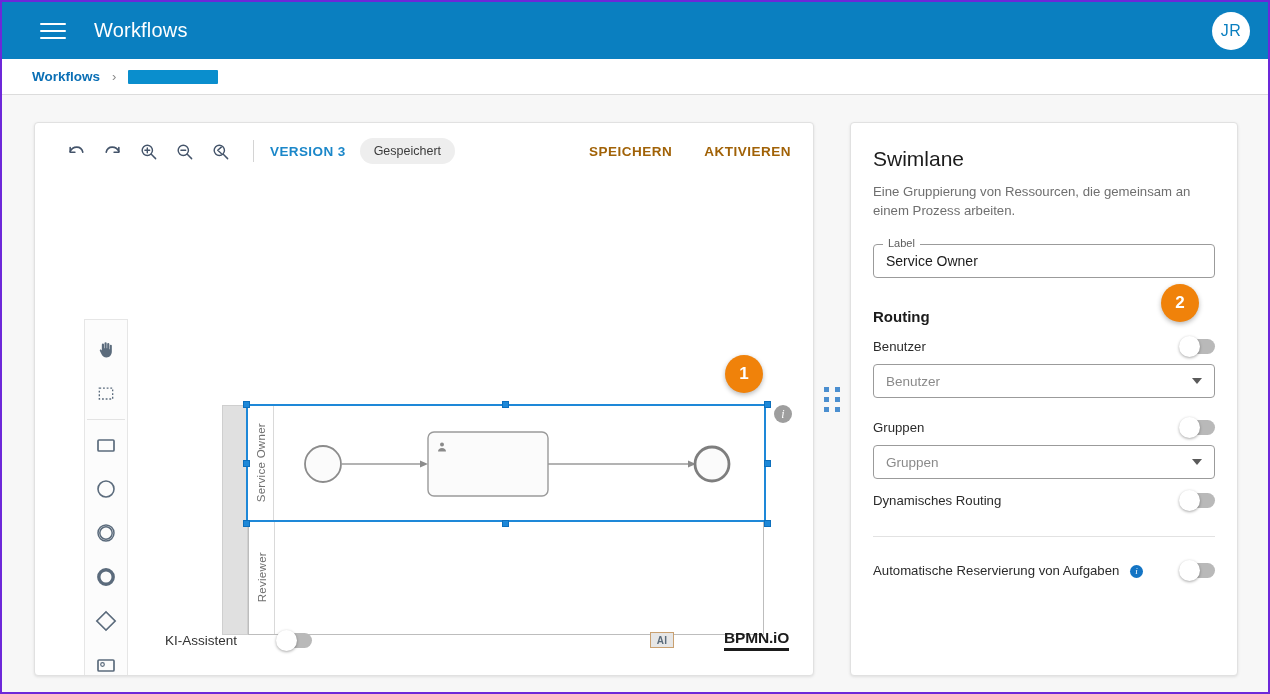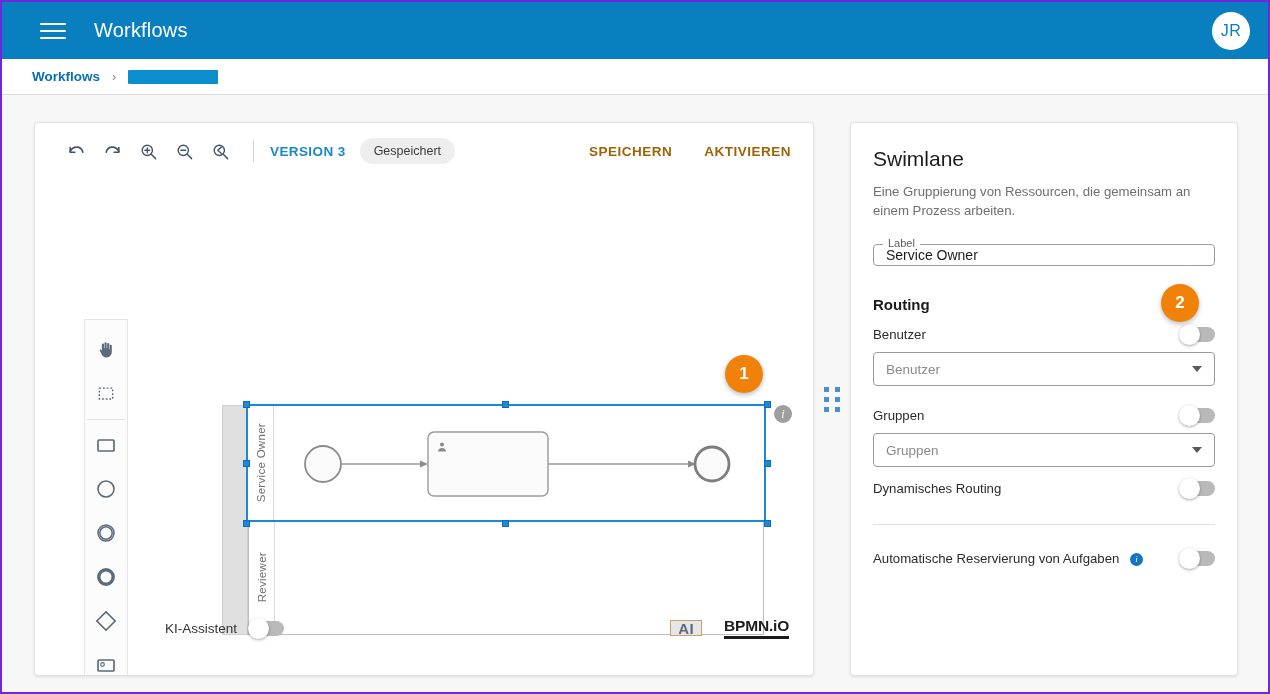"Label" .field { height: 22px -> 34px }
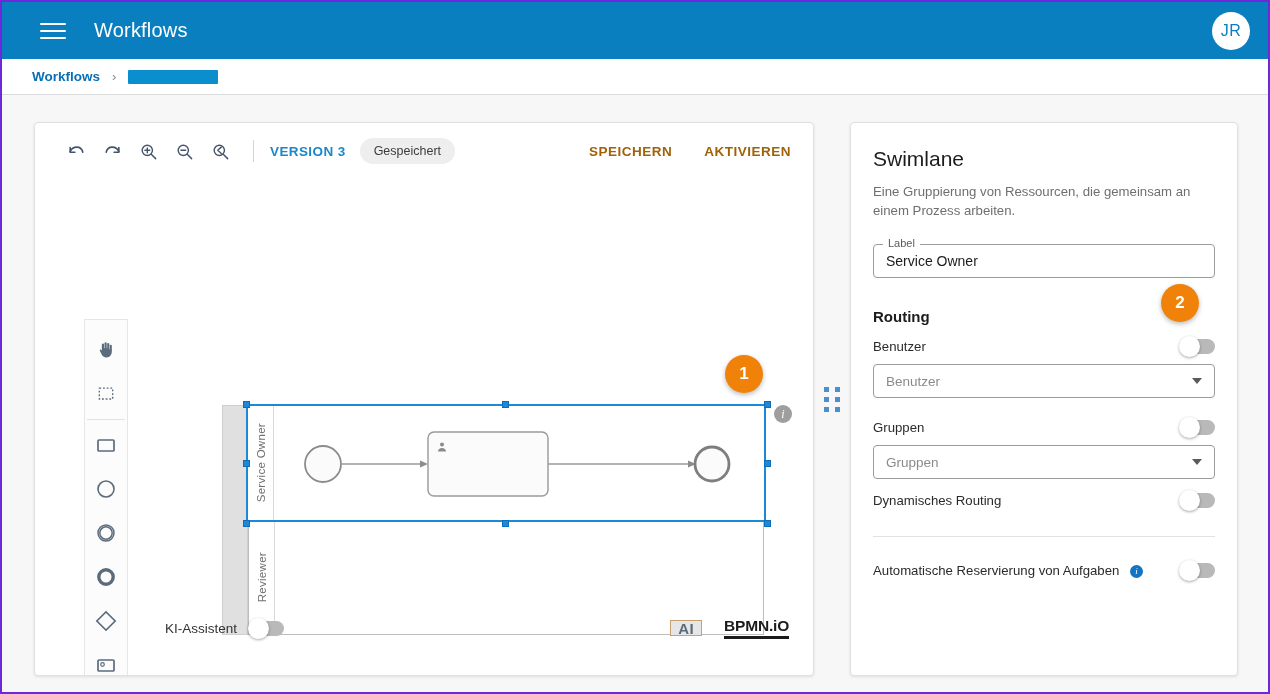"KI-Assistent" .editor-bottom { bottom: 12px -> 0; gap: none -> 28px }
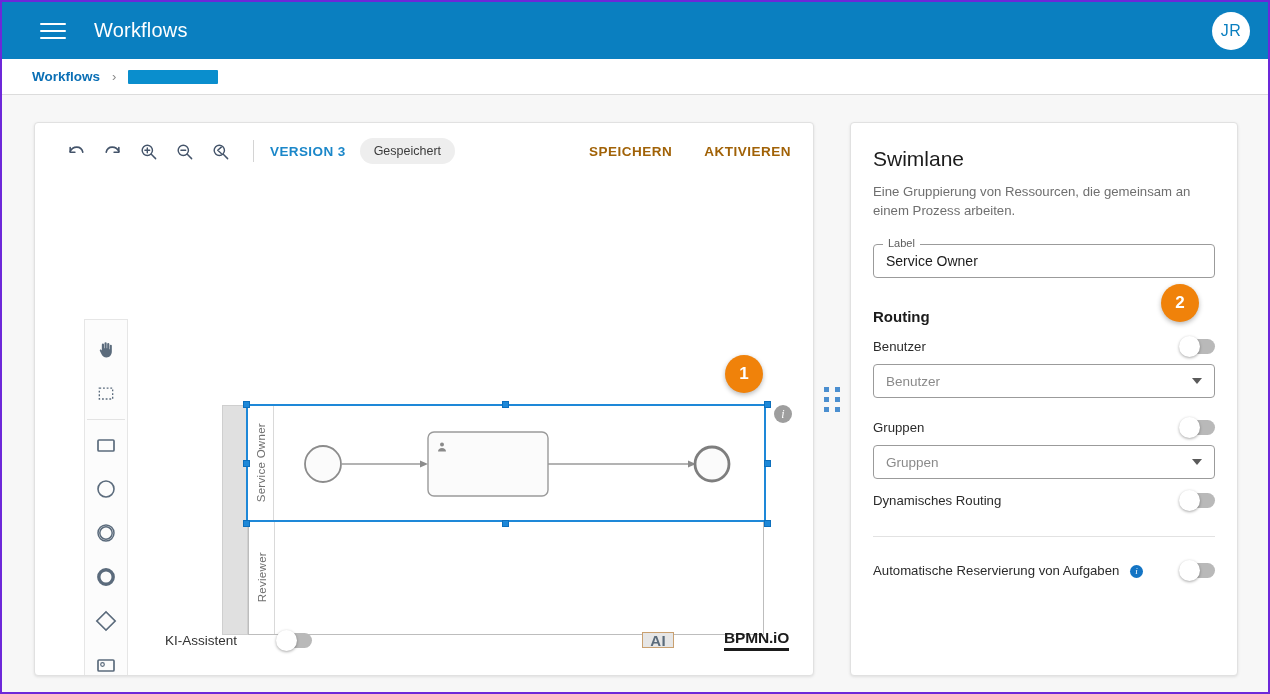"AI" .ai-badge { font-size: 15px -> 10px; width: 32px -> 24px }
